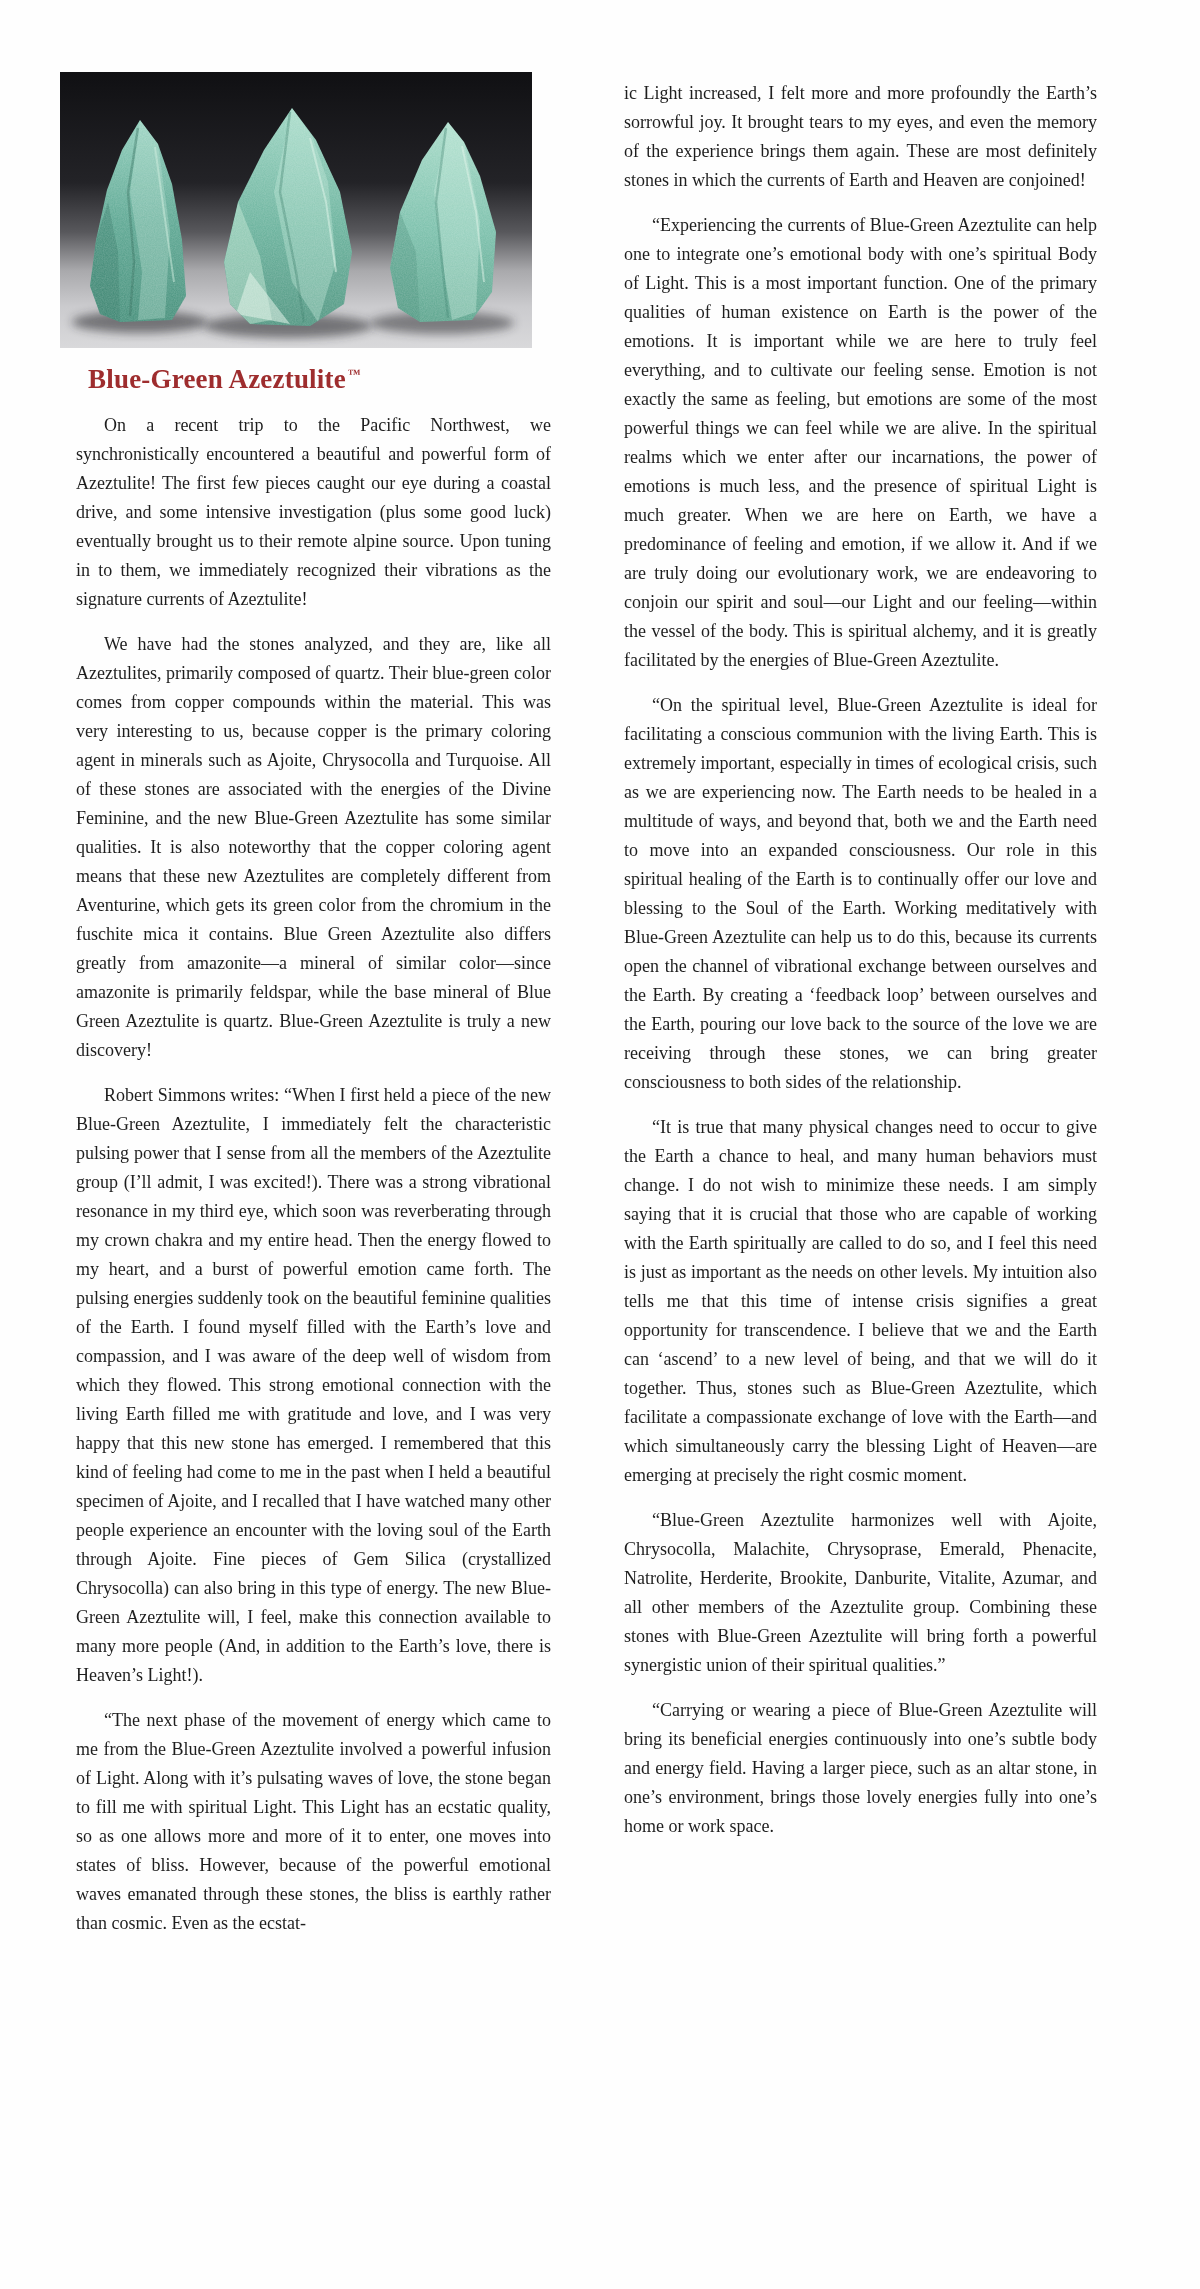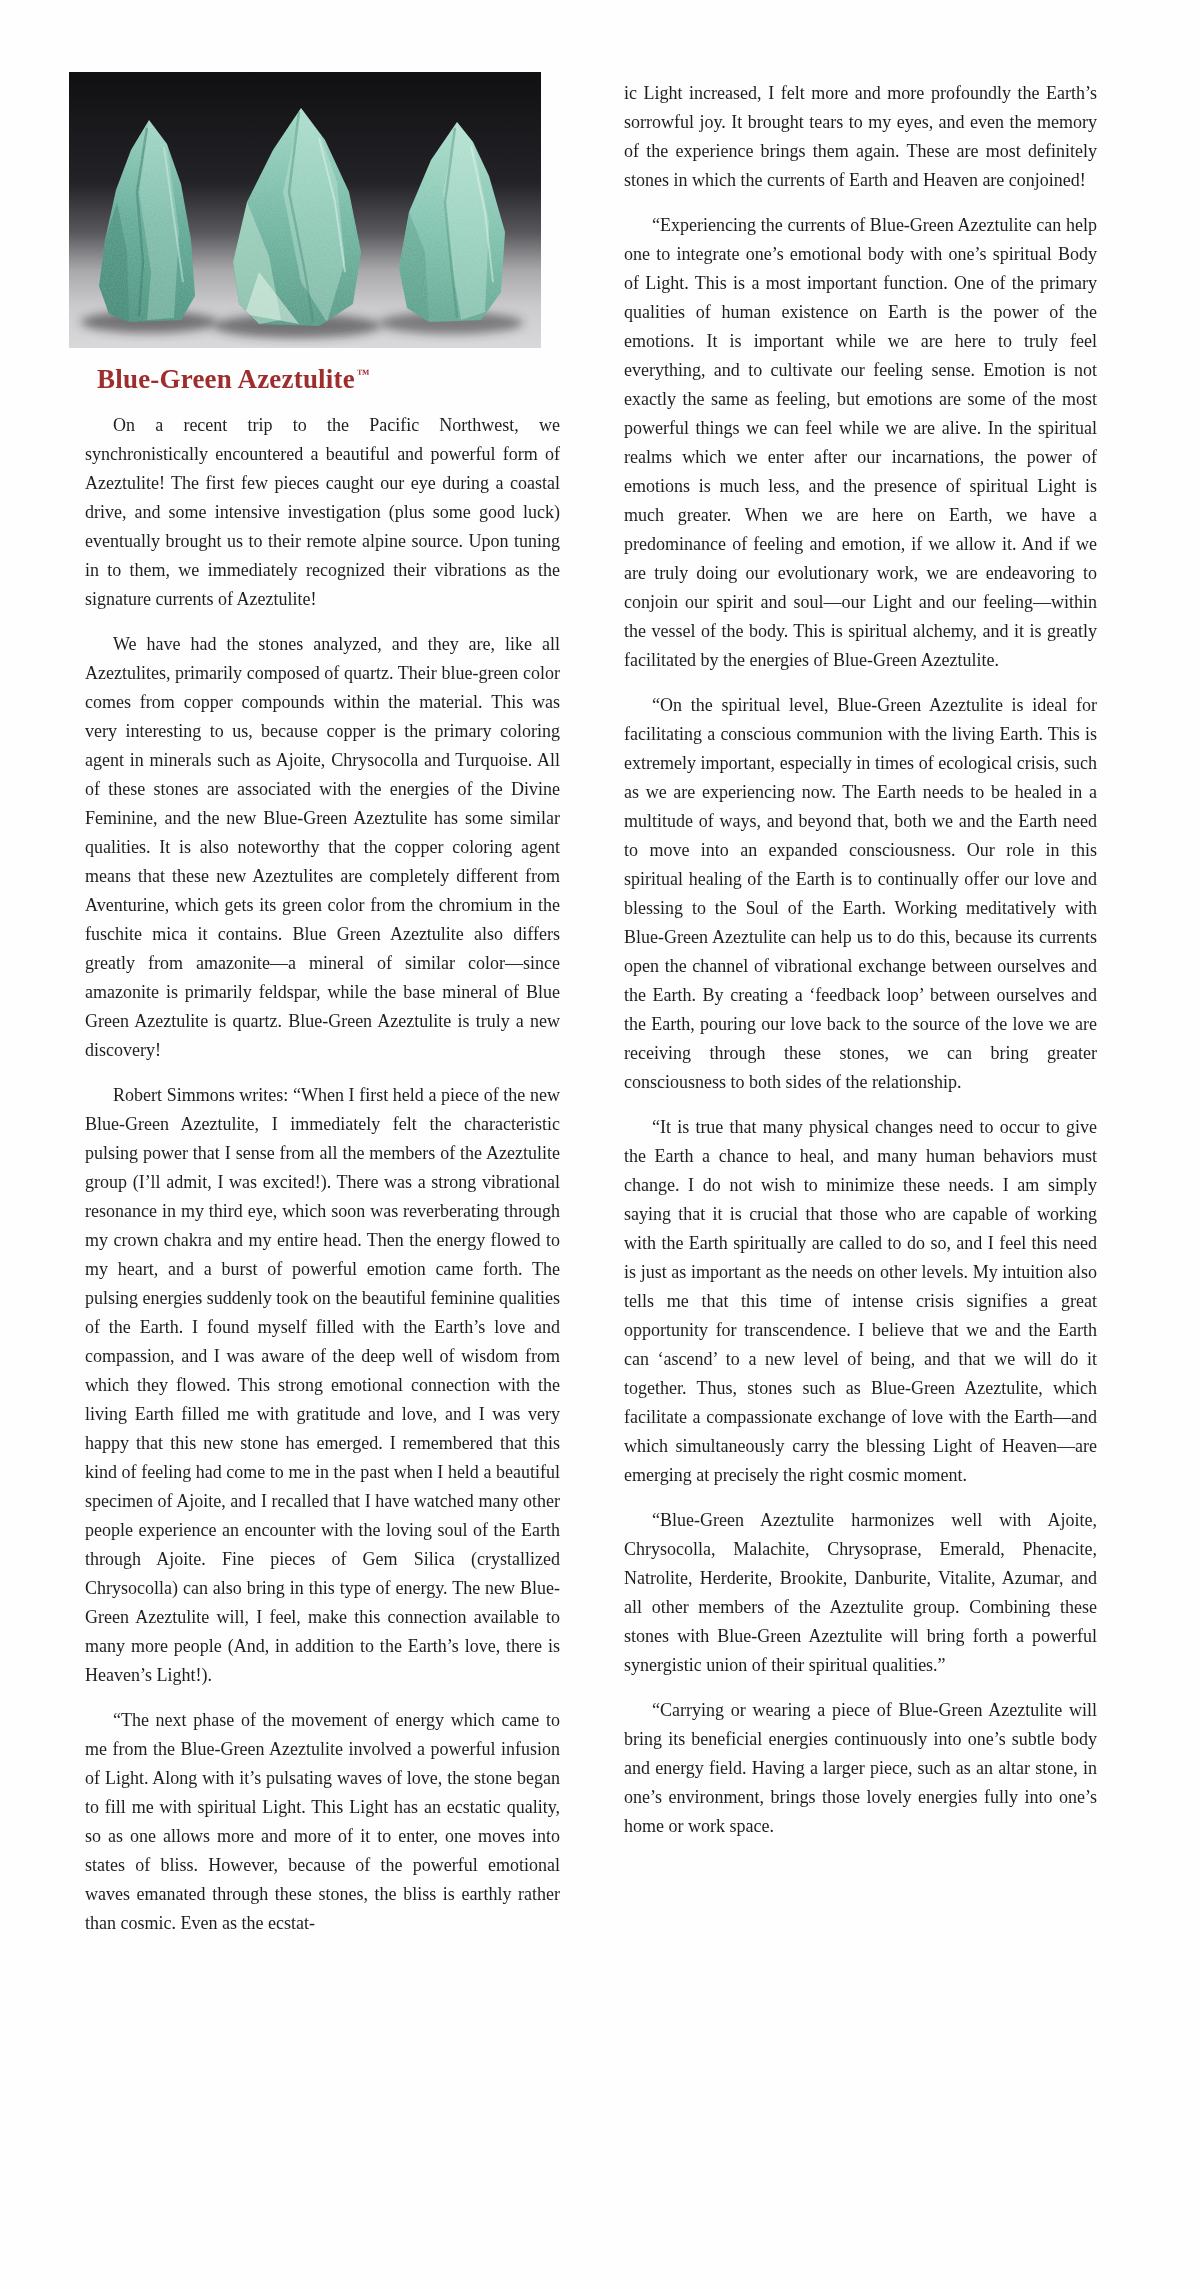"Blue-Green Azeztulite ™" .col-left { left: 69px -> 60px }
